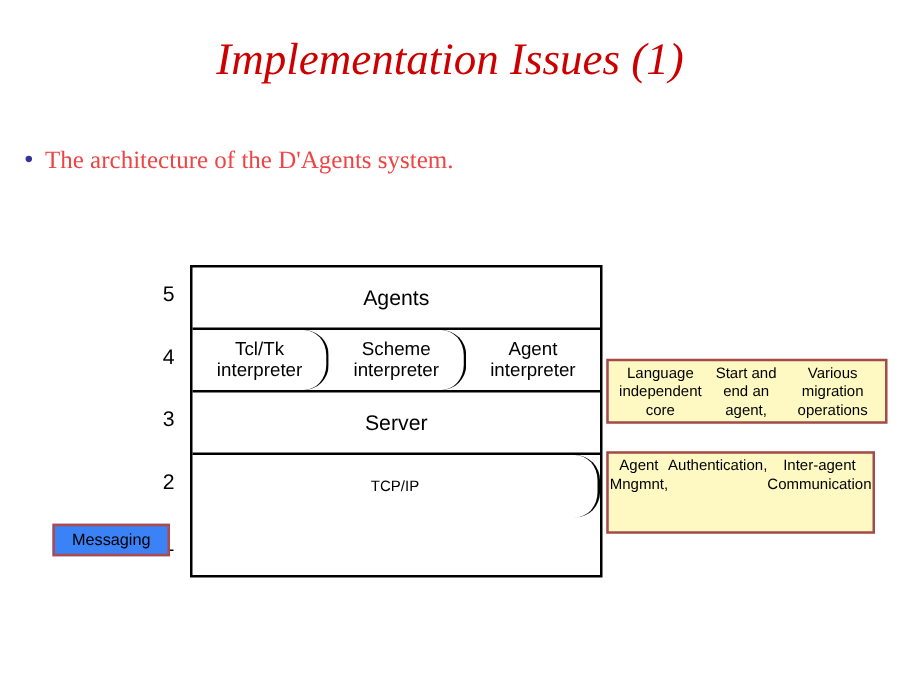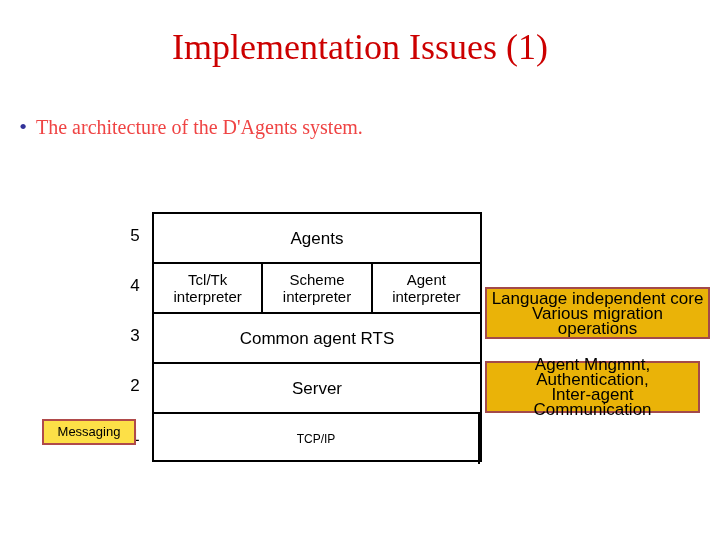"Implementation Issues (1)" #slide-title { font-style: none -> italic }
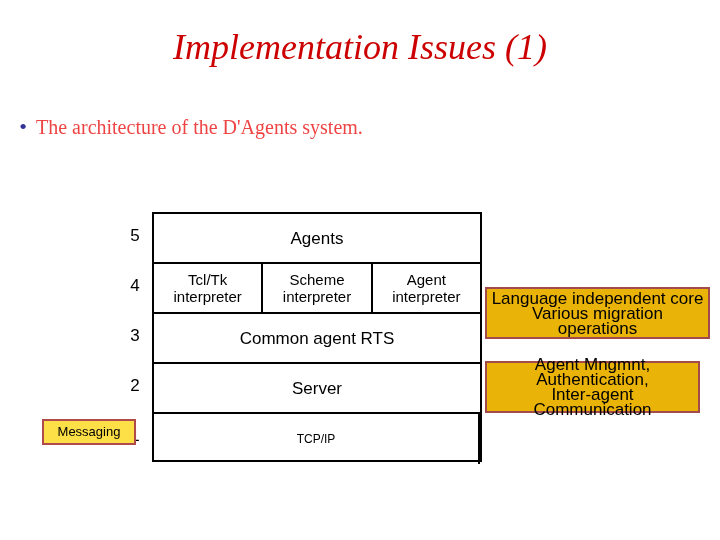"Agents" .layer-cell { border-radius: none -> 20px }
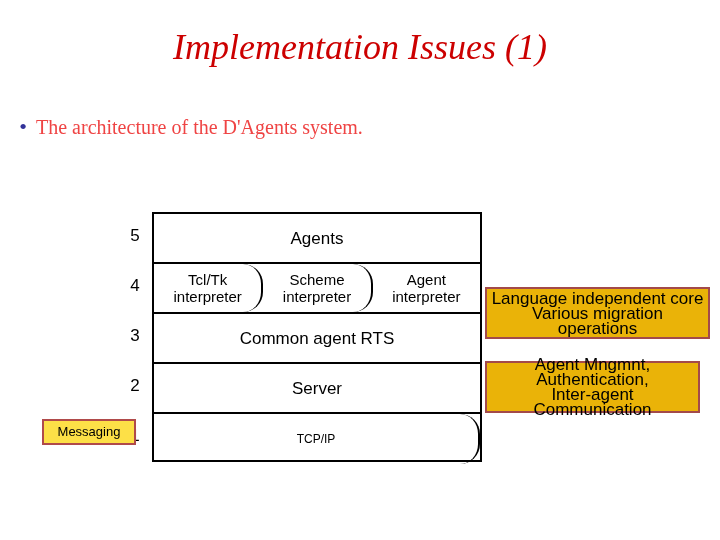"Language independent core" .annotation-box { background: #eab308 -> #fef9c3; flex-direction: column -> row; font-size: 17px -> 12px }
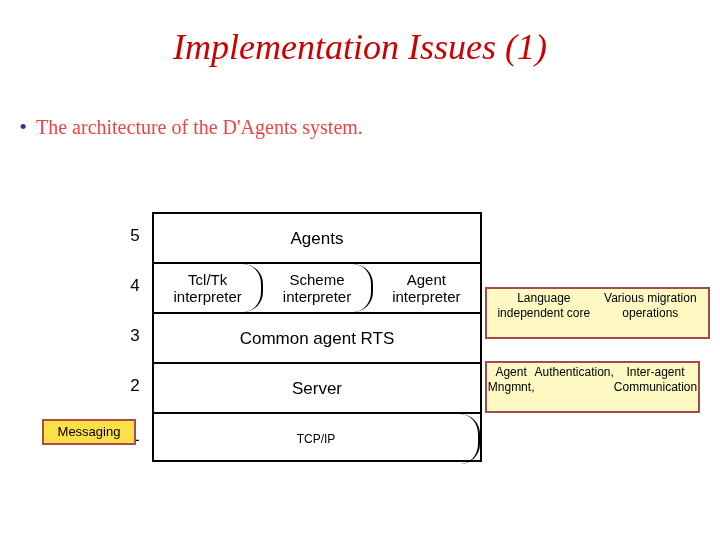"Start and end an agent," span { html: none -> <span>Start and end an agent,</span> }
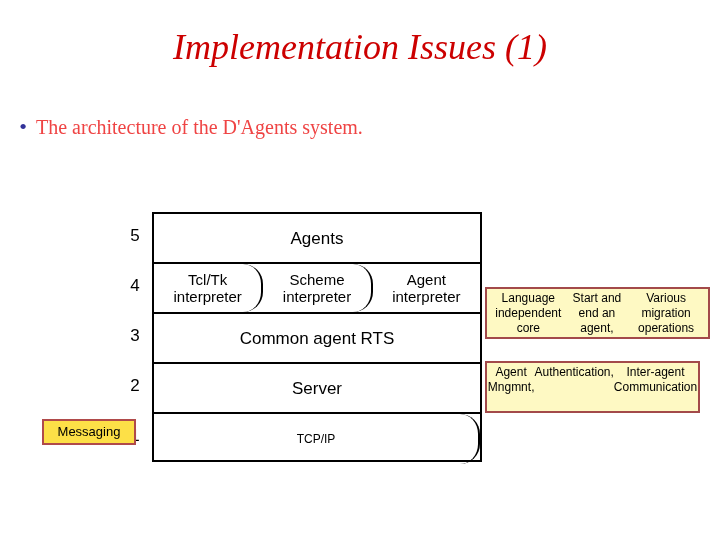"Common agent RTS" div.layer-row { html: <div> <div> <div> <span>Common agent RTS</span> </div> </div> </div> -> none }
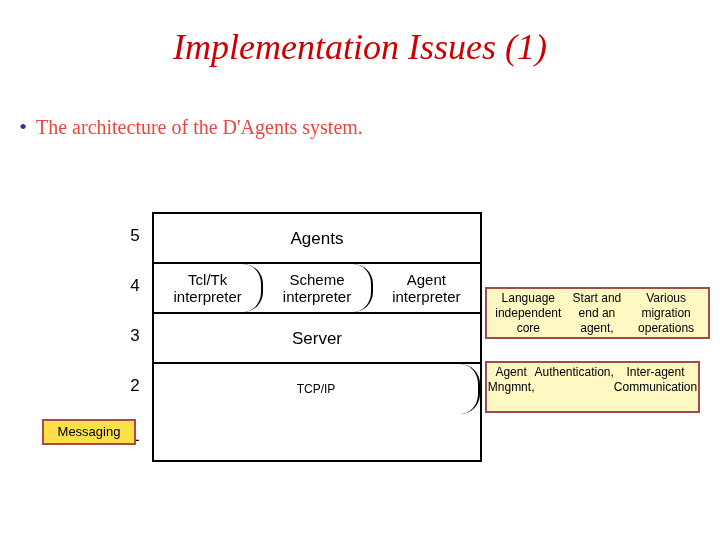"Agent Mngmnt," #annotation-server { height: 52px -> 66px }
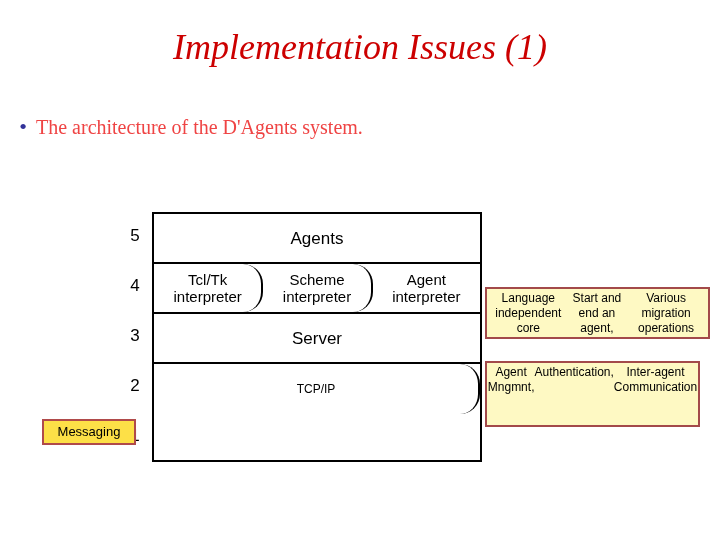"Messaging" #messaging-box { background: #fde047 -> #3b82f6 }
